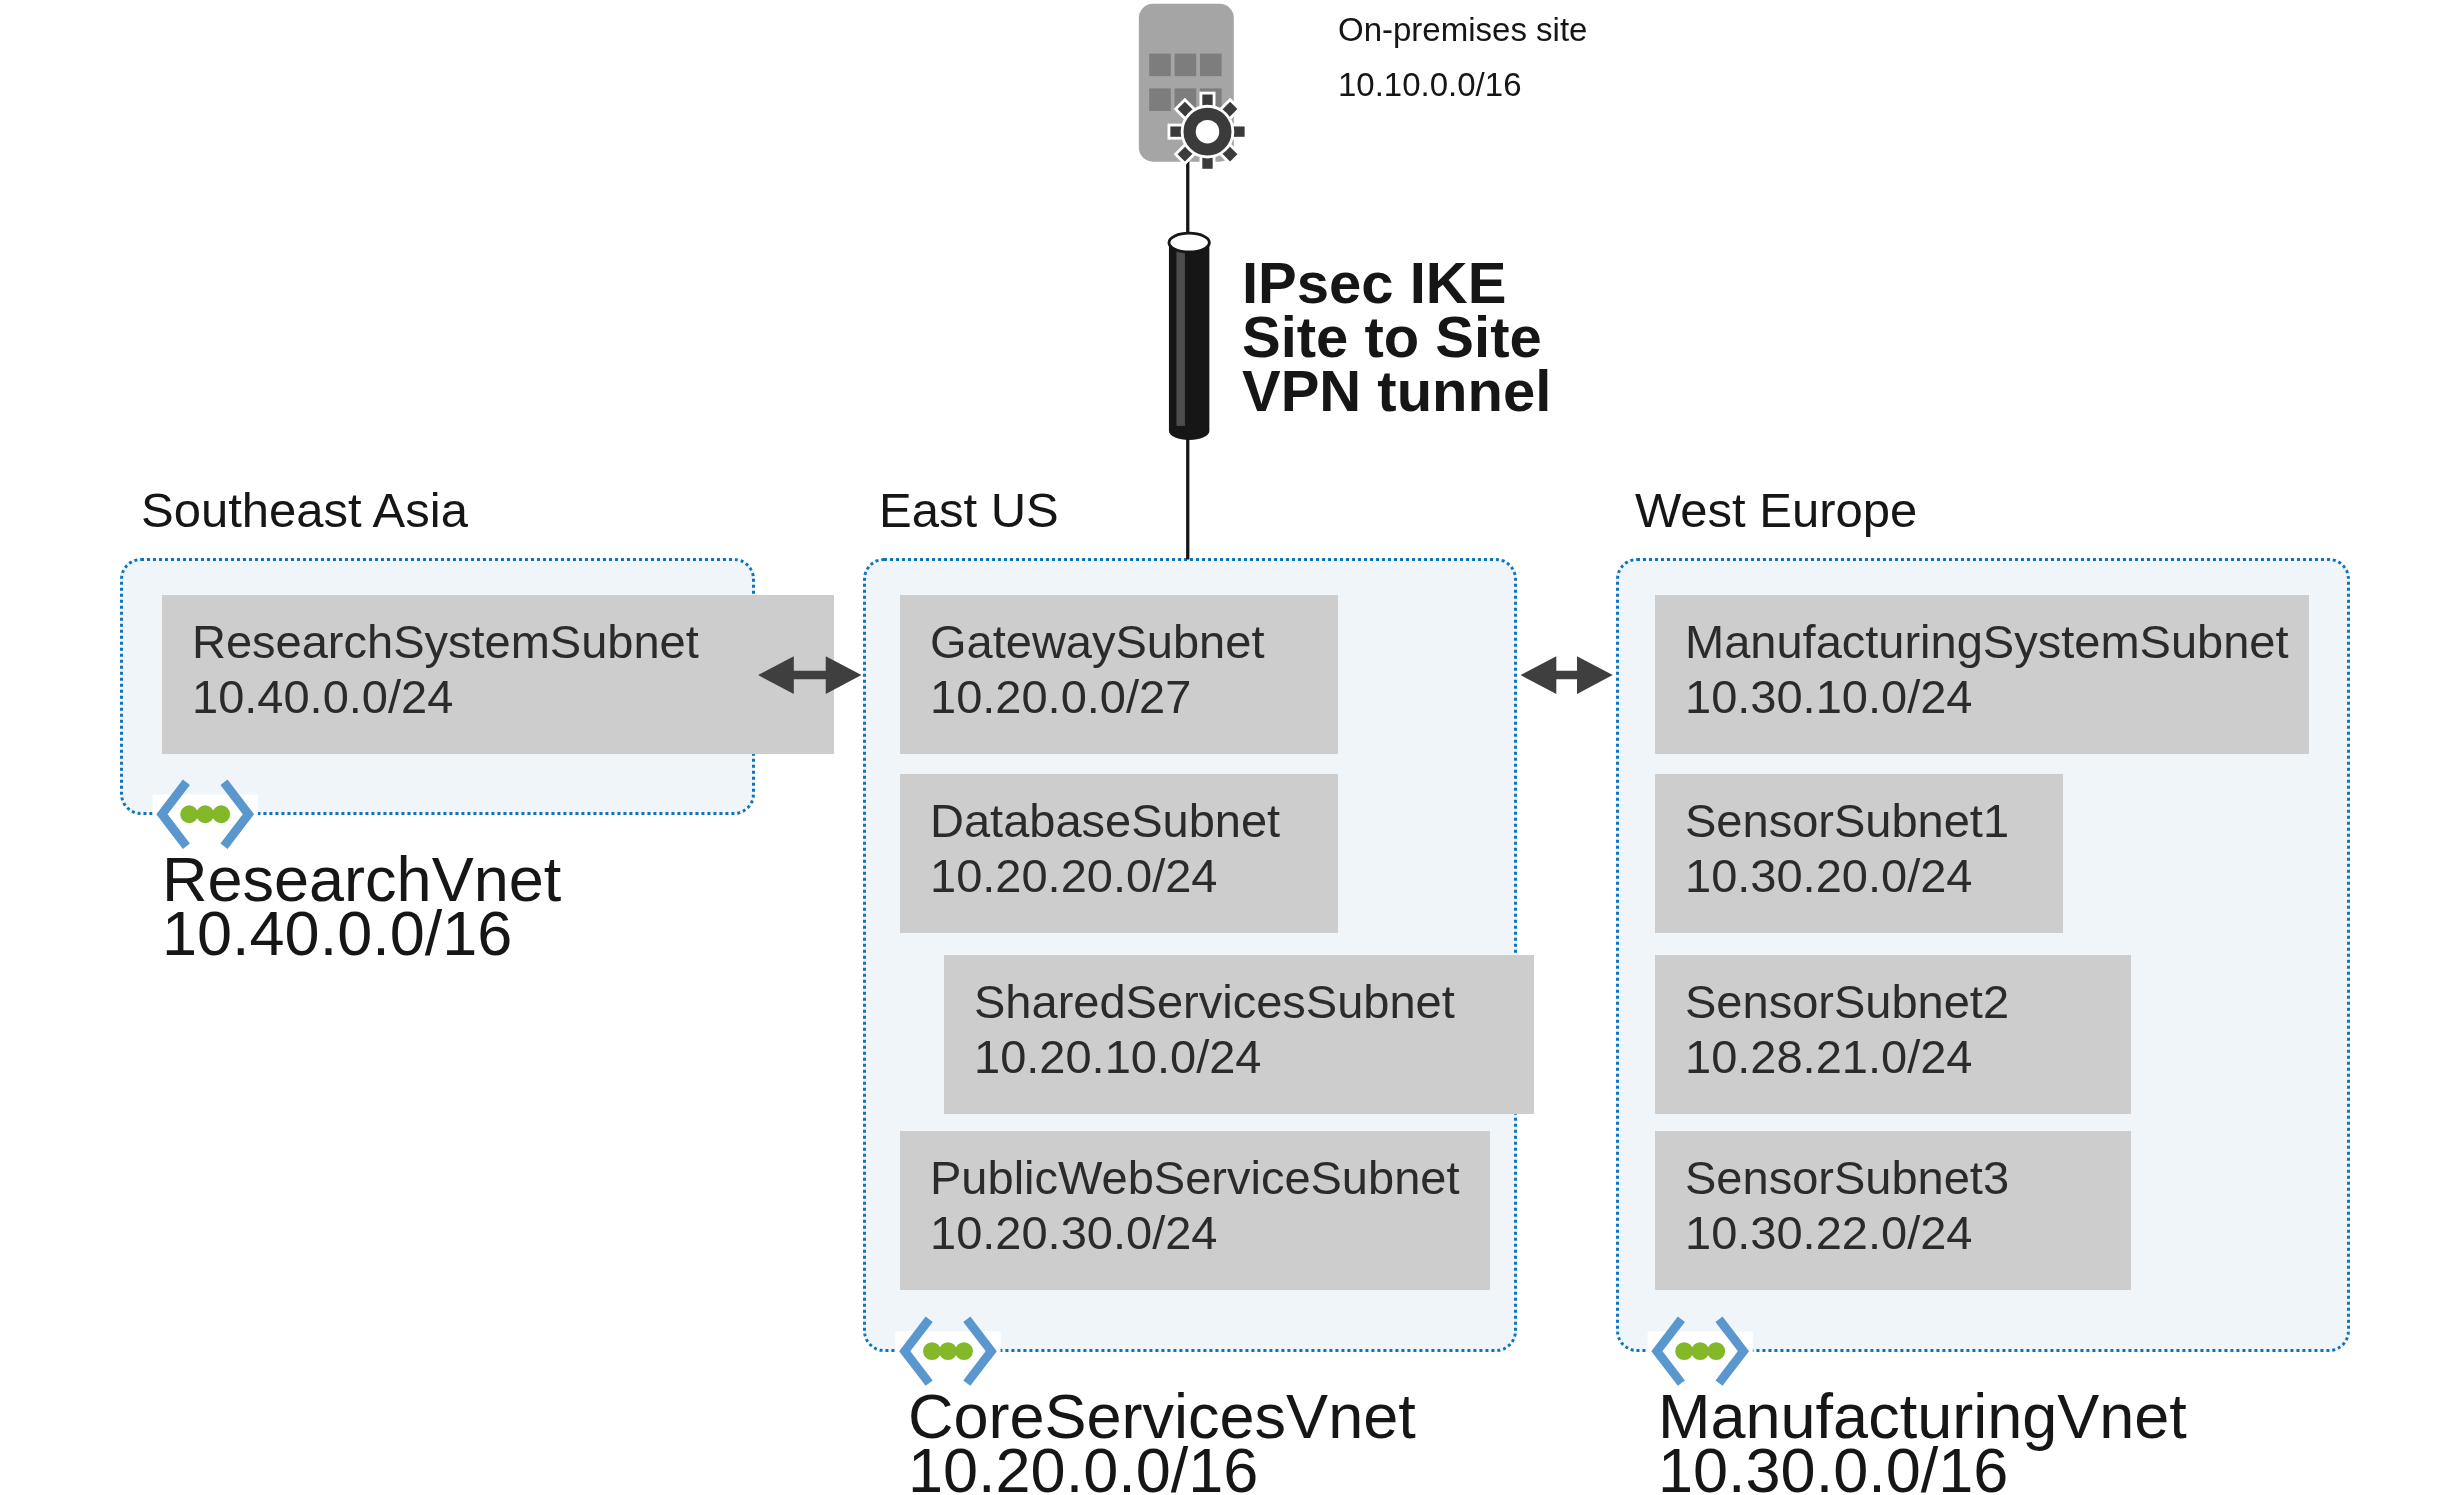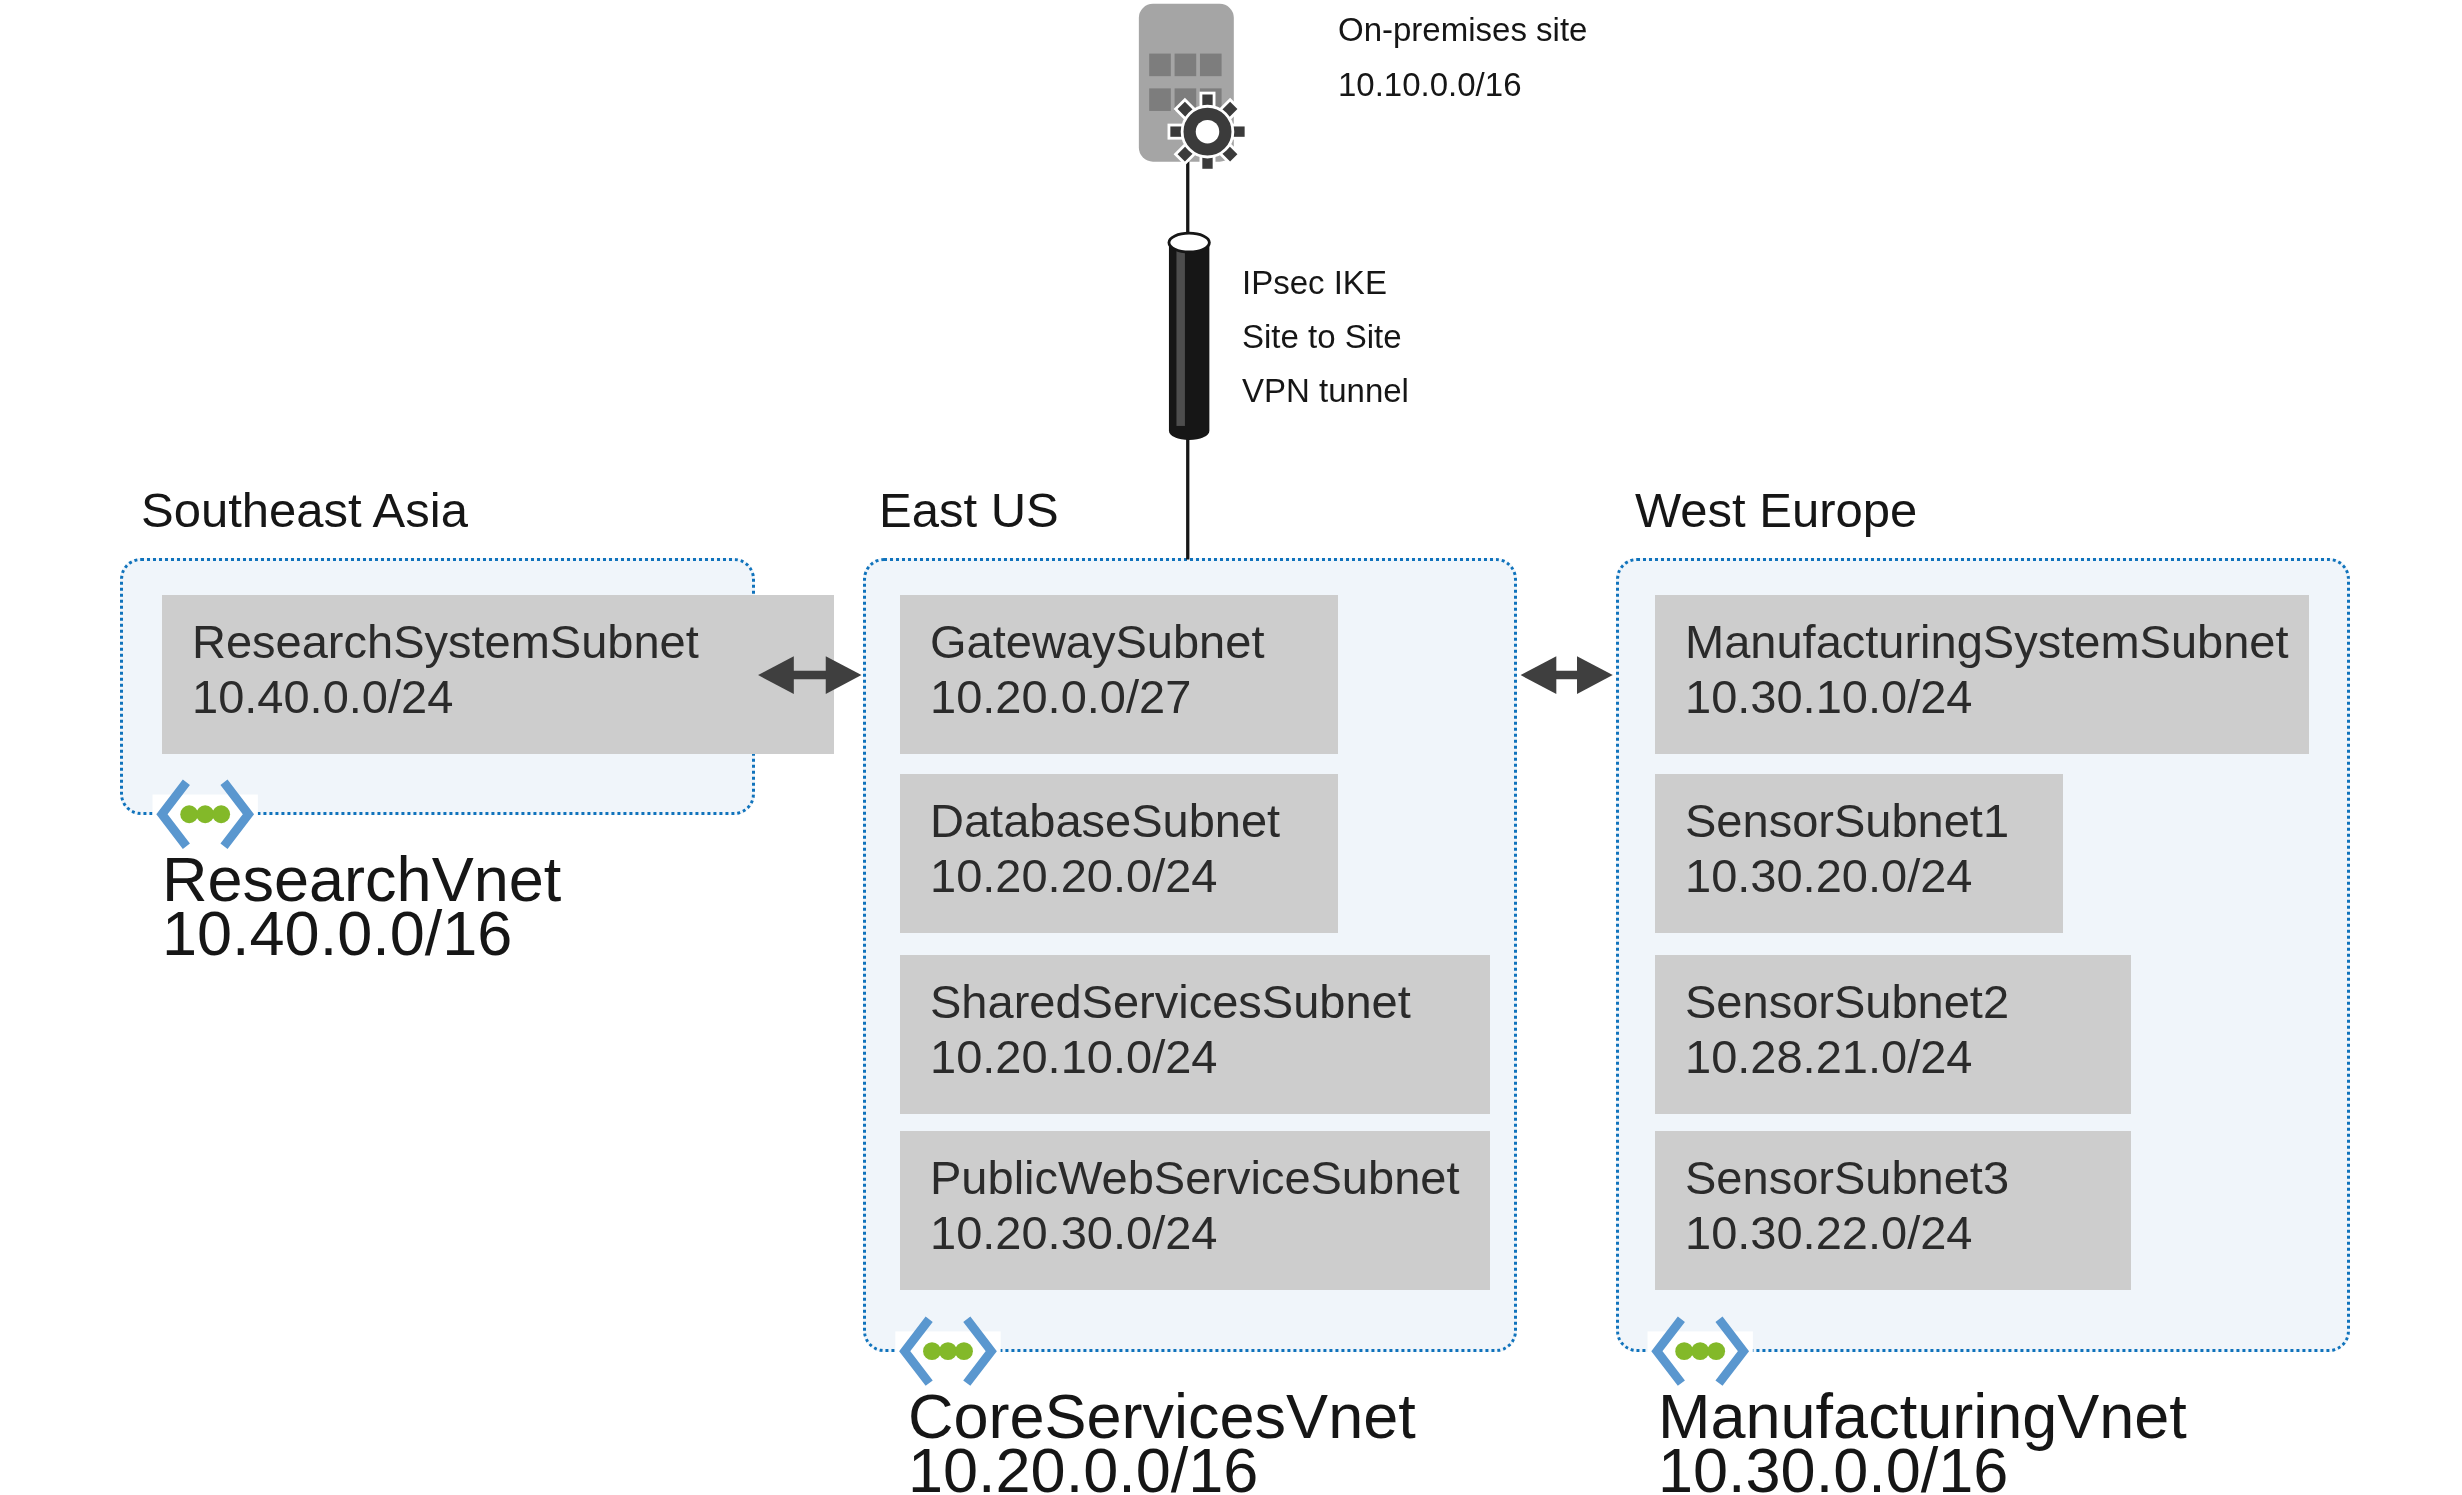"IPsec IKE" .tunnel-label { font-size: 33px -> 58px; font-weight: none -> bold }
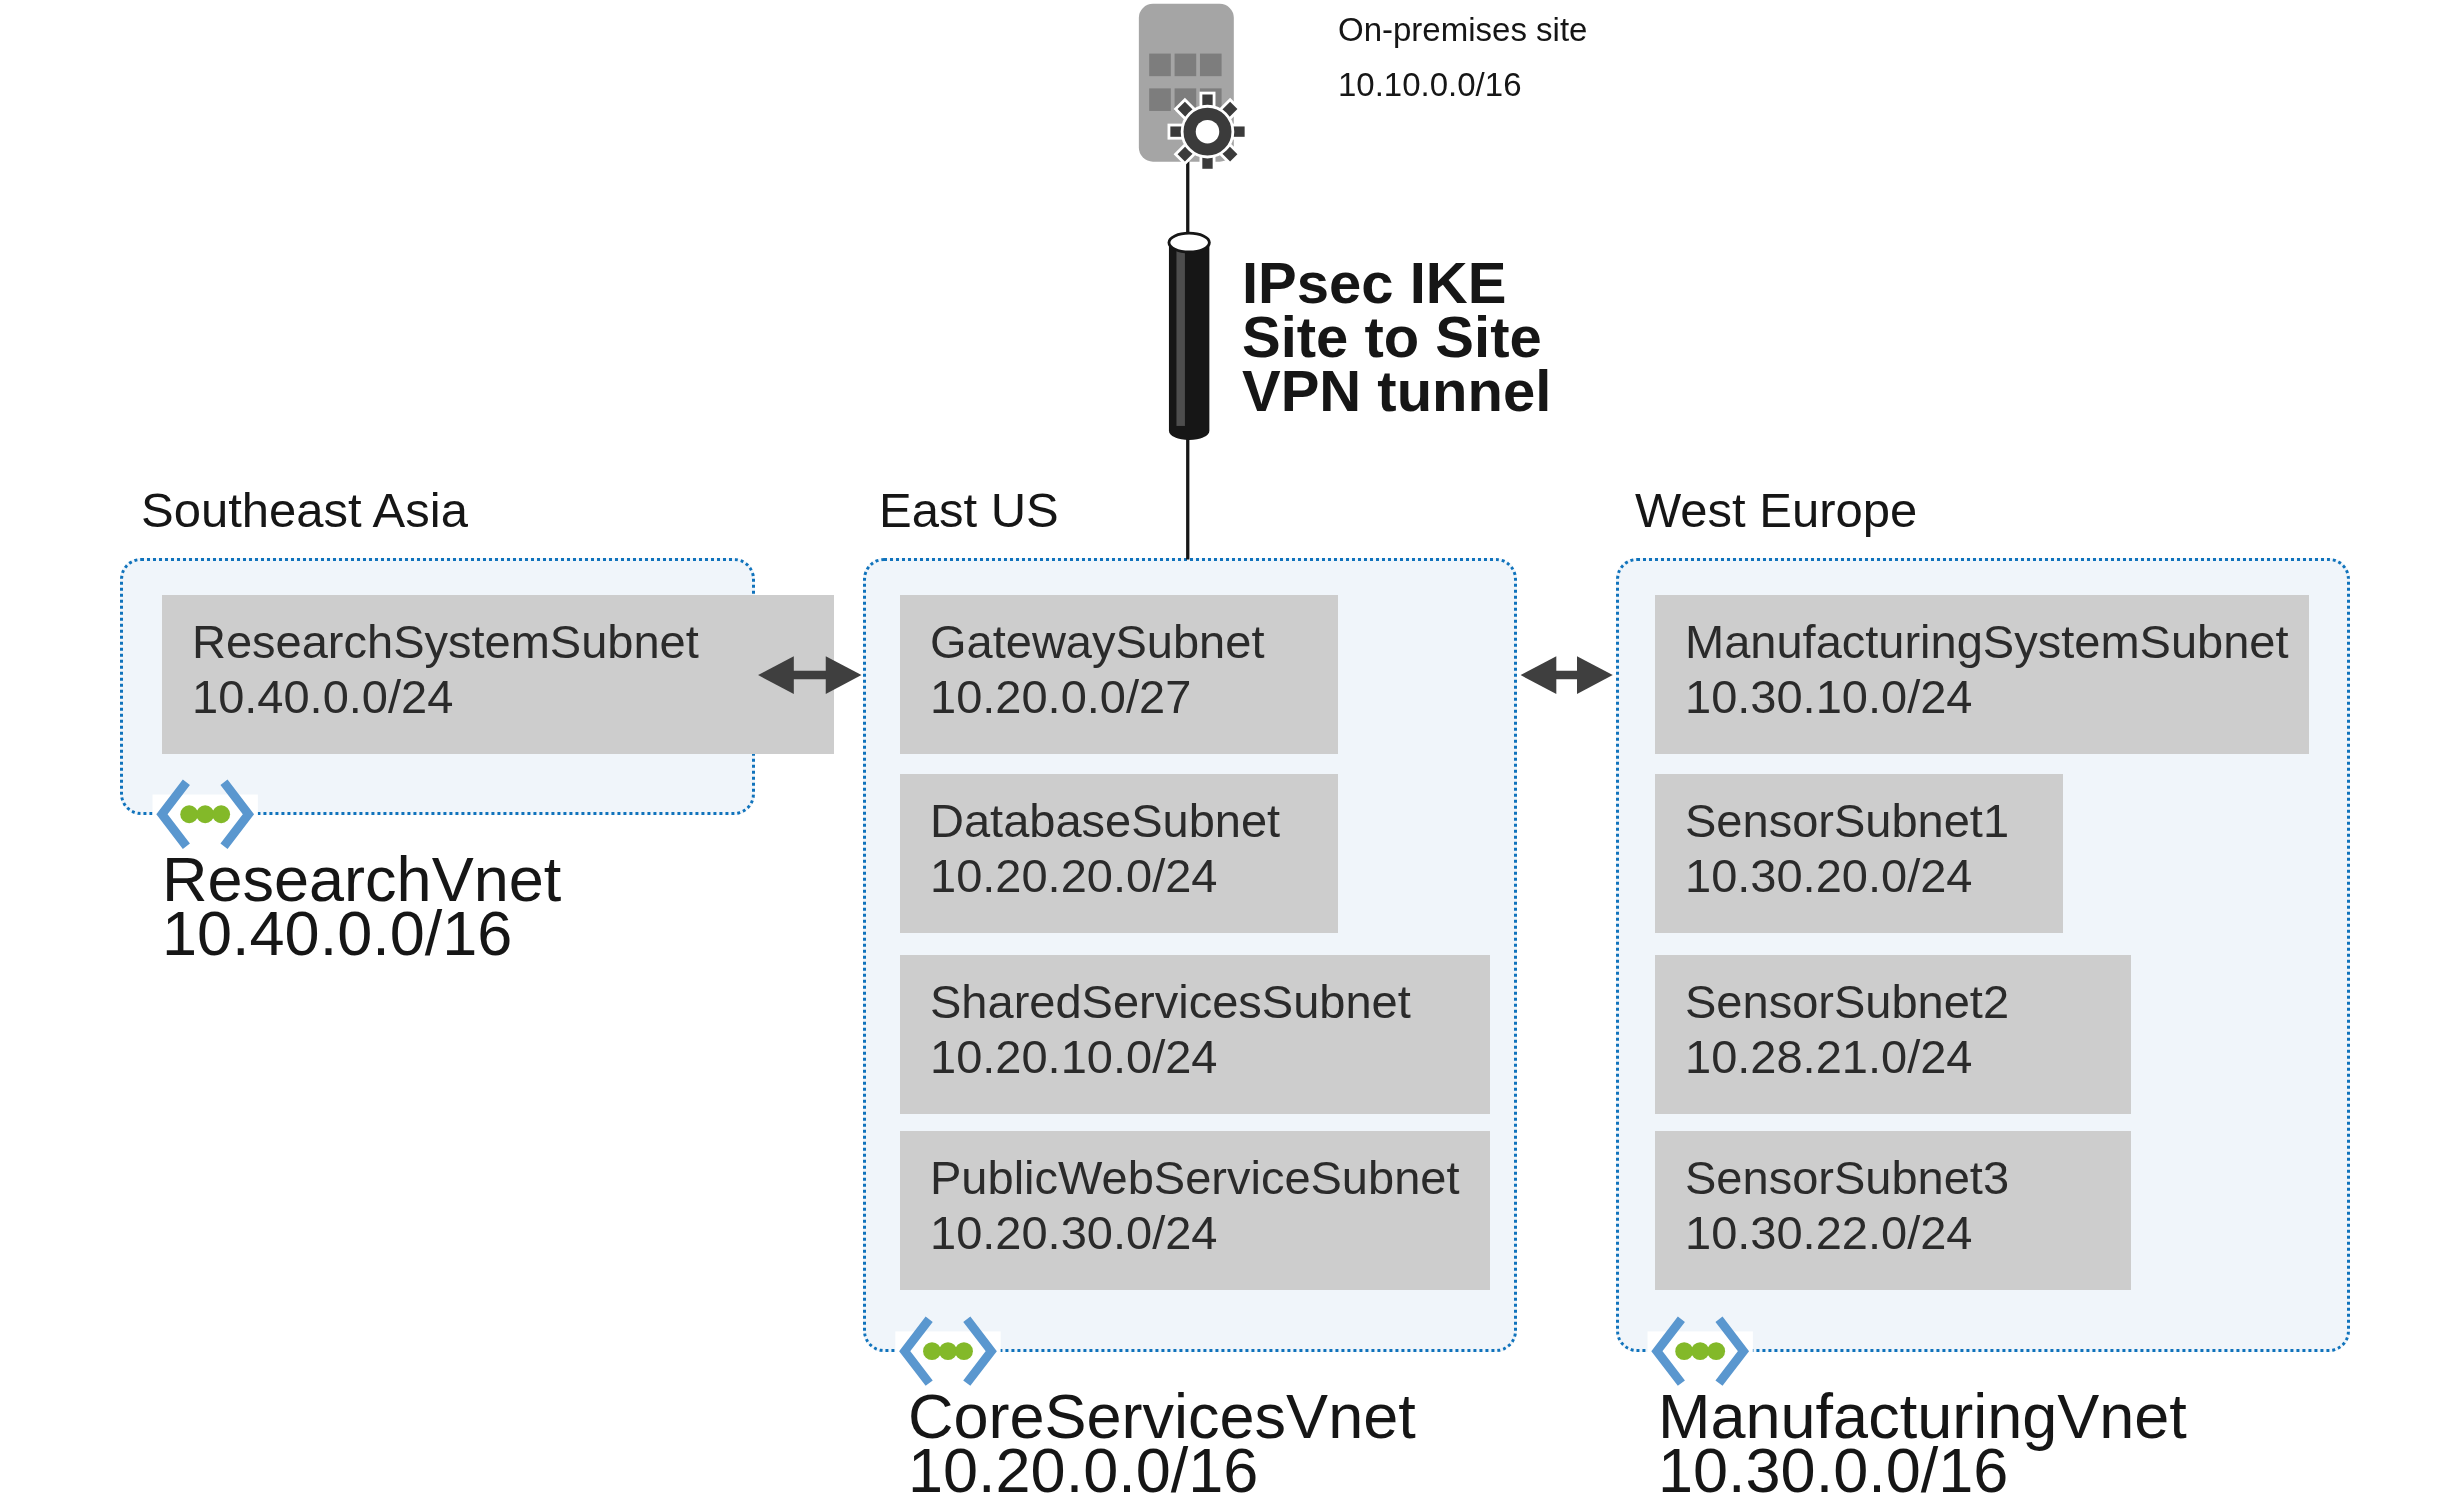"SharedServicesSubnet" div.subnet { left: 900px -> 944px }
